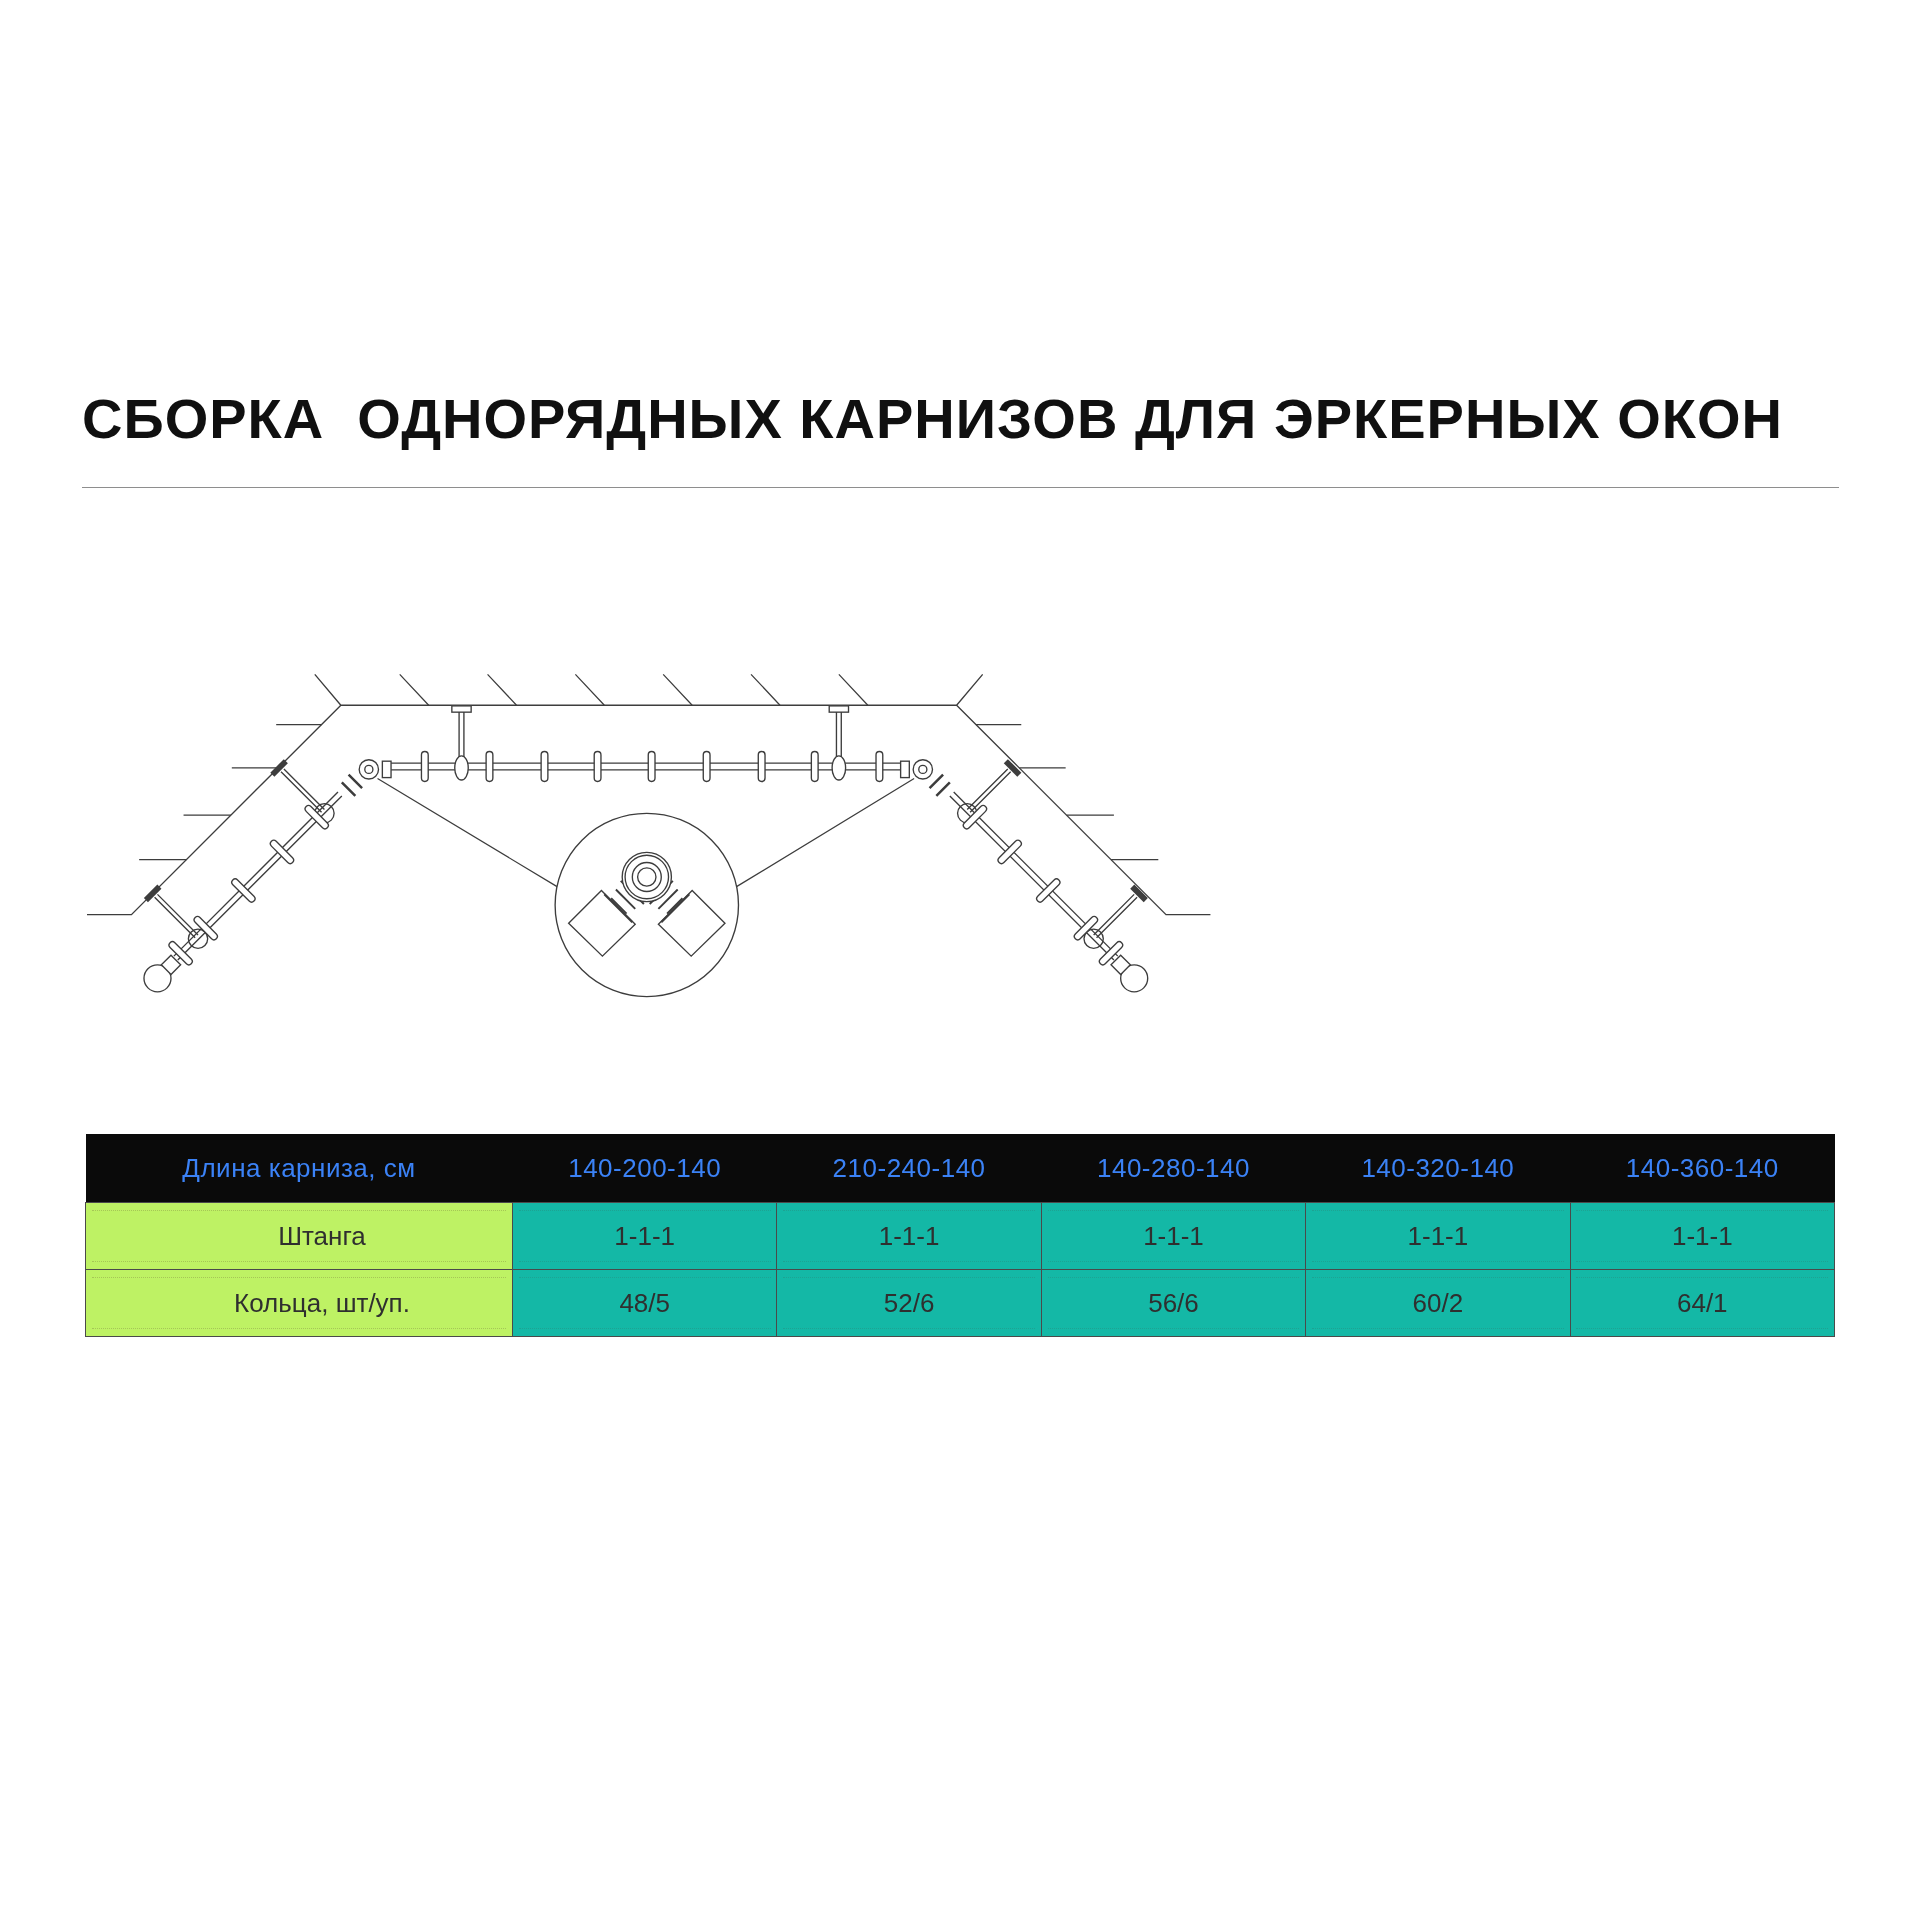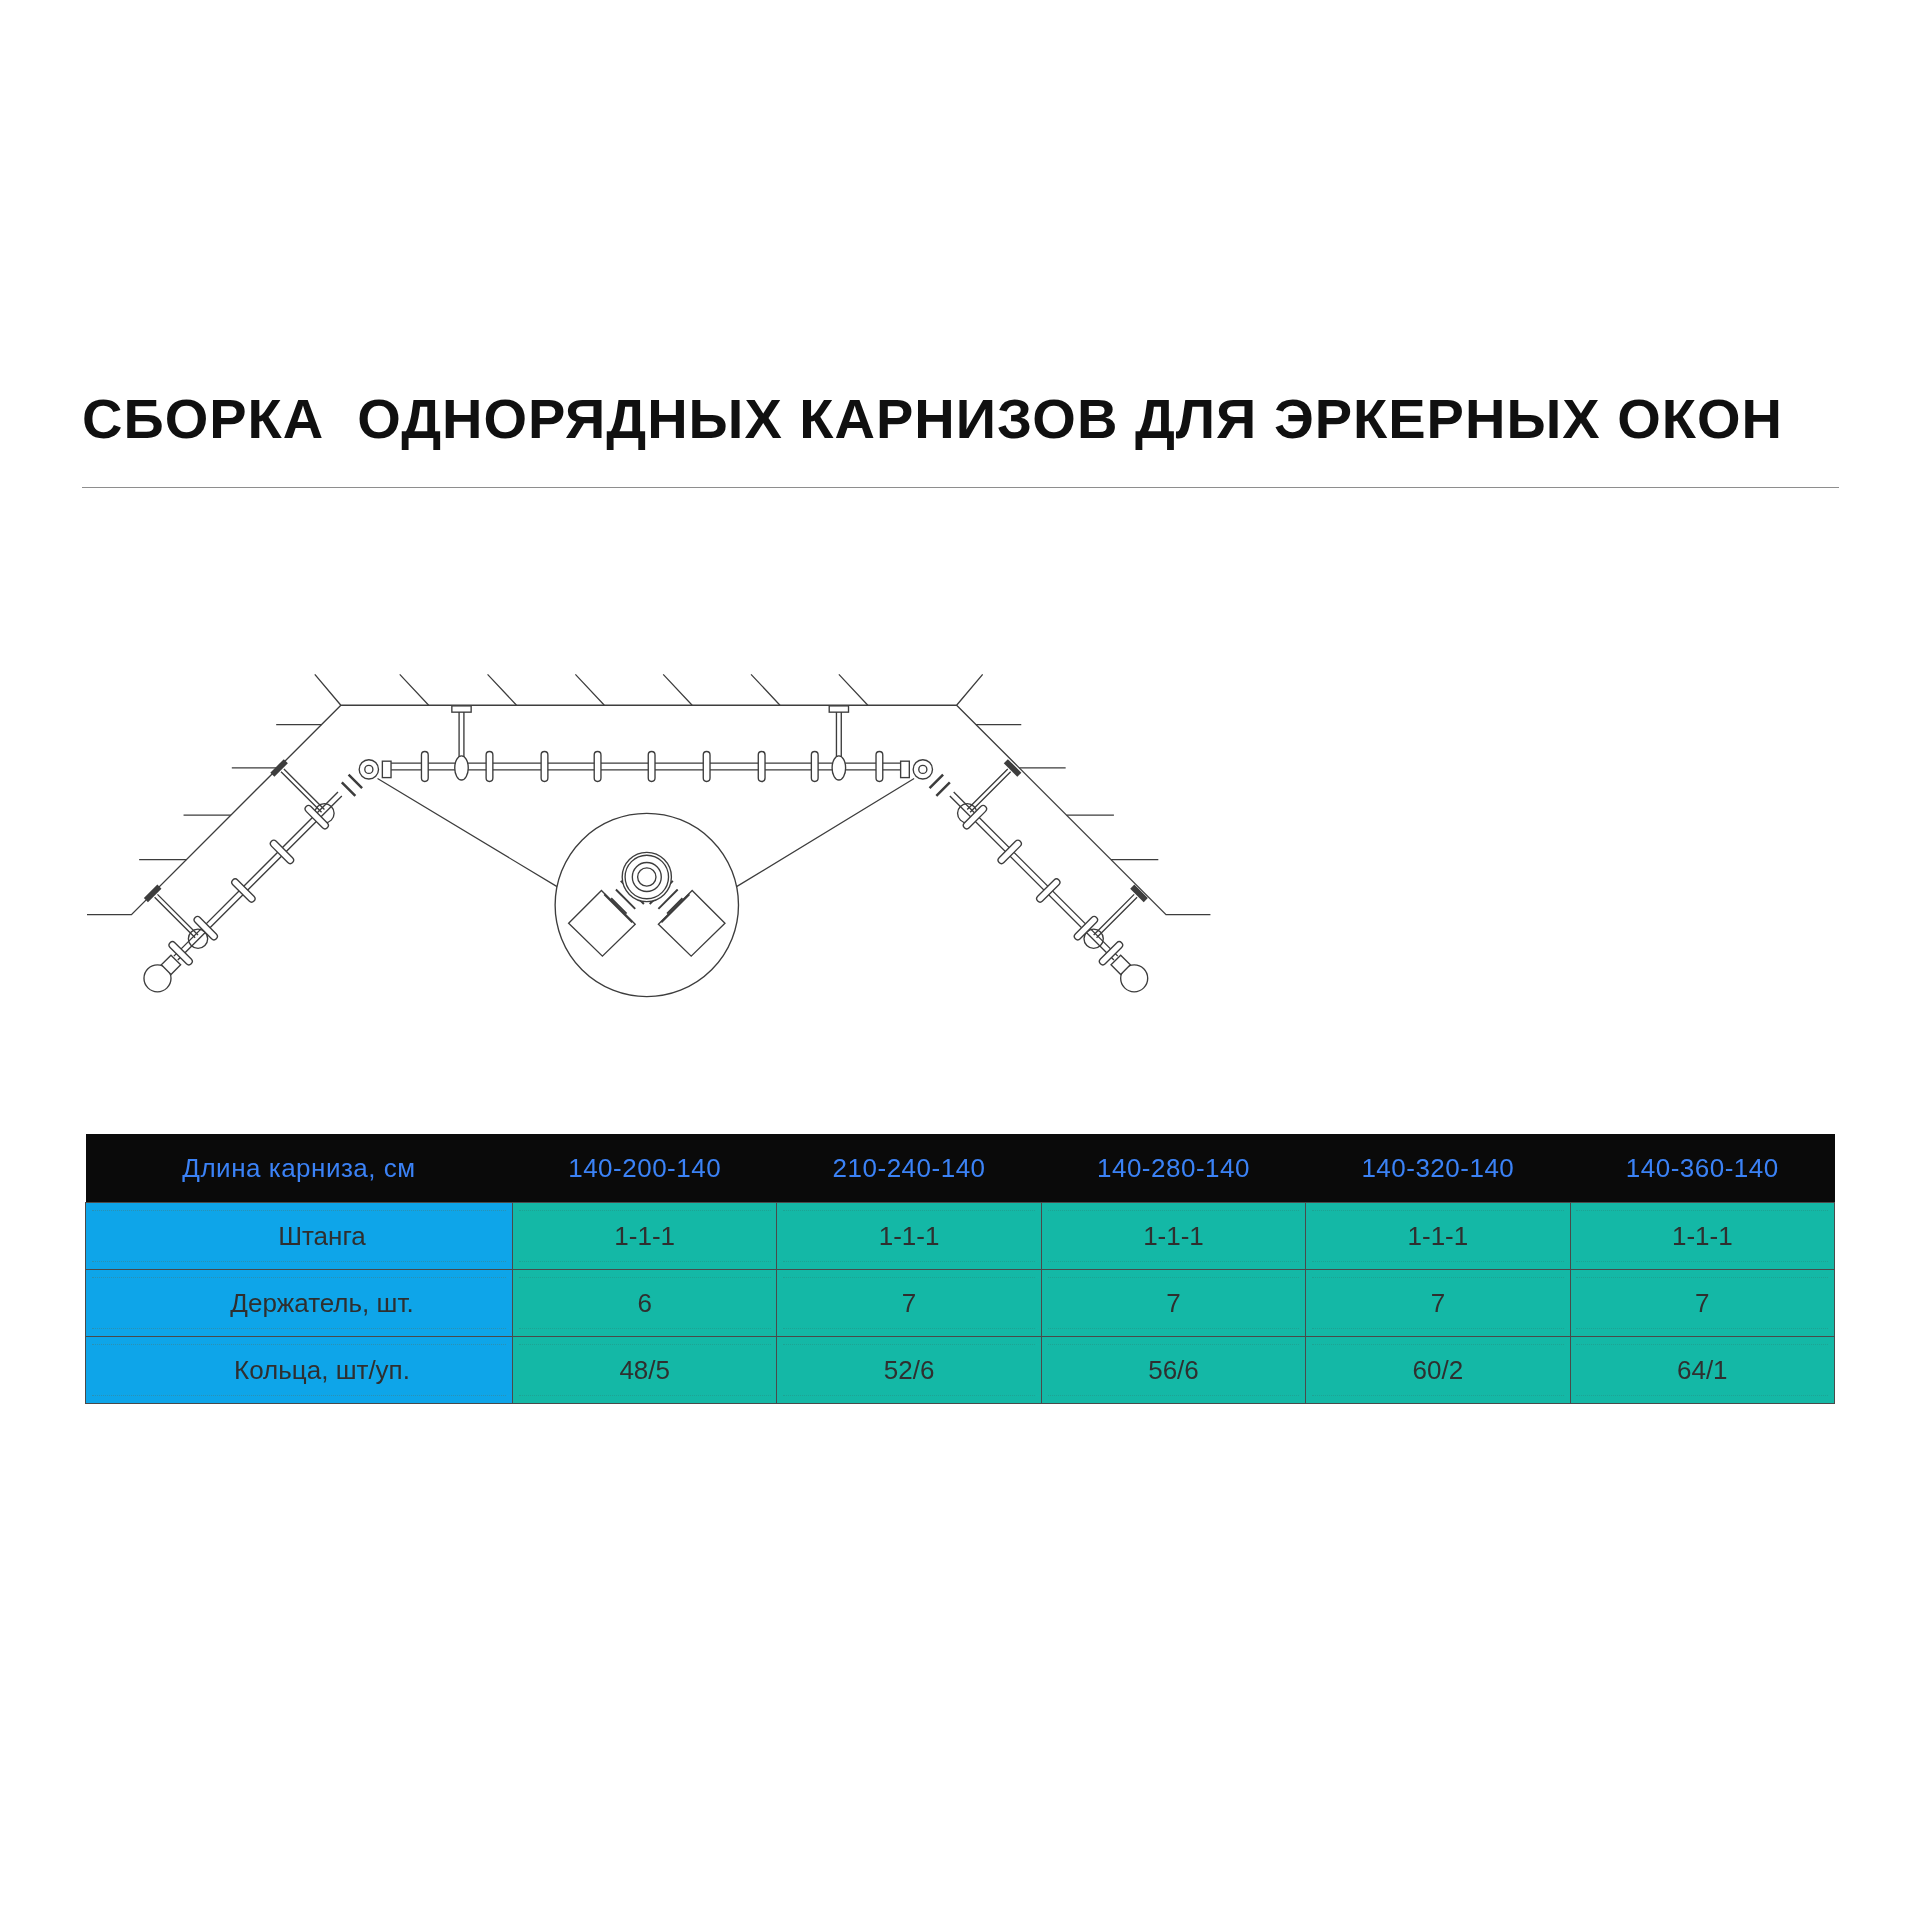"Штанга" .specs tbody th { background: #0ea5e9 -> #bef264 }
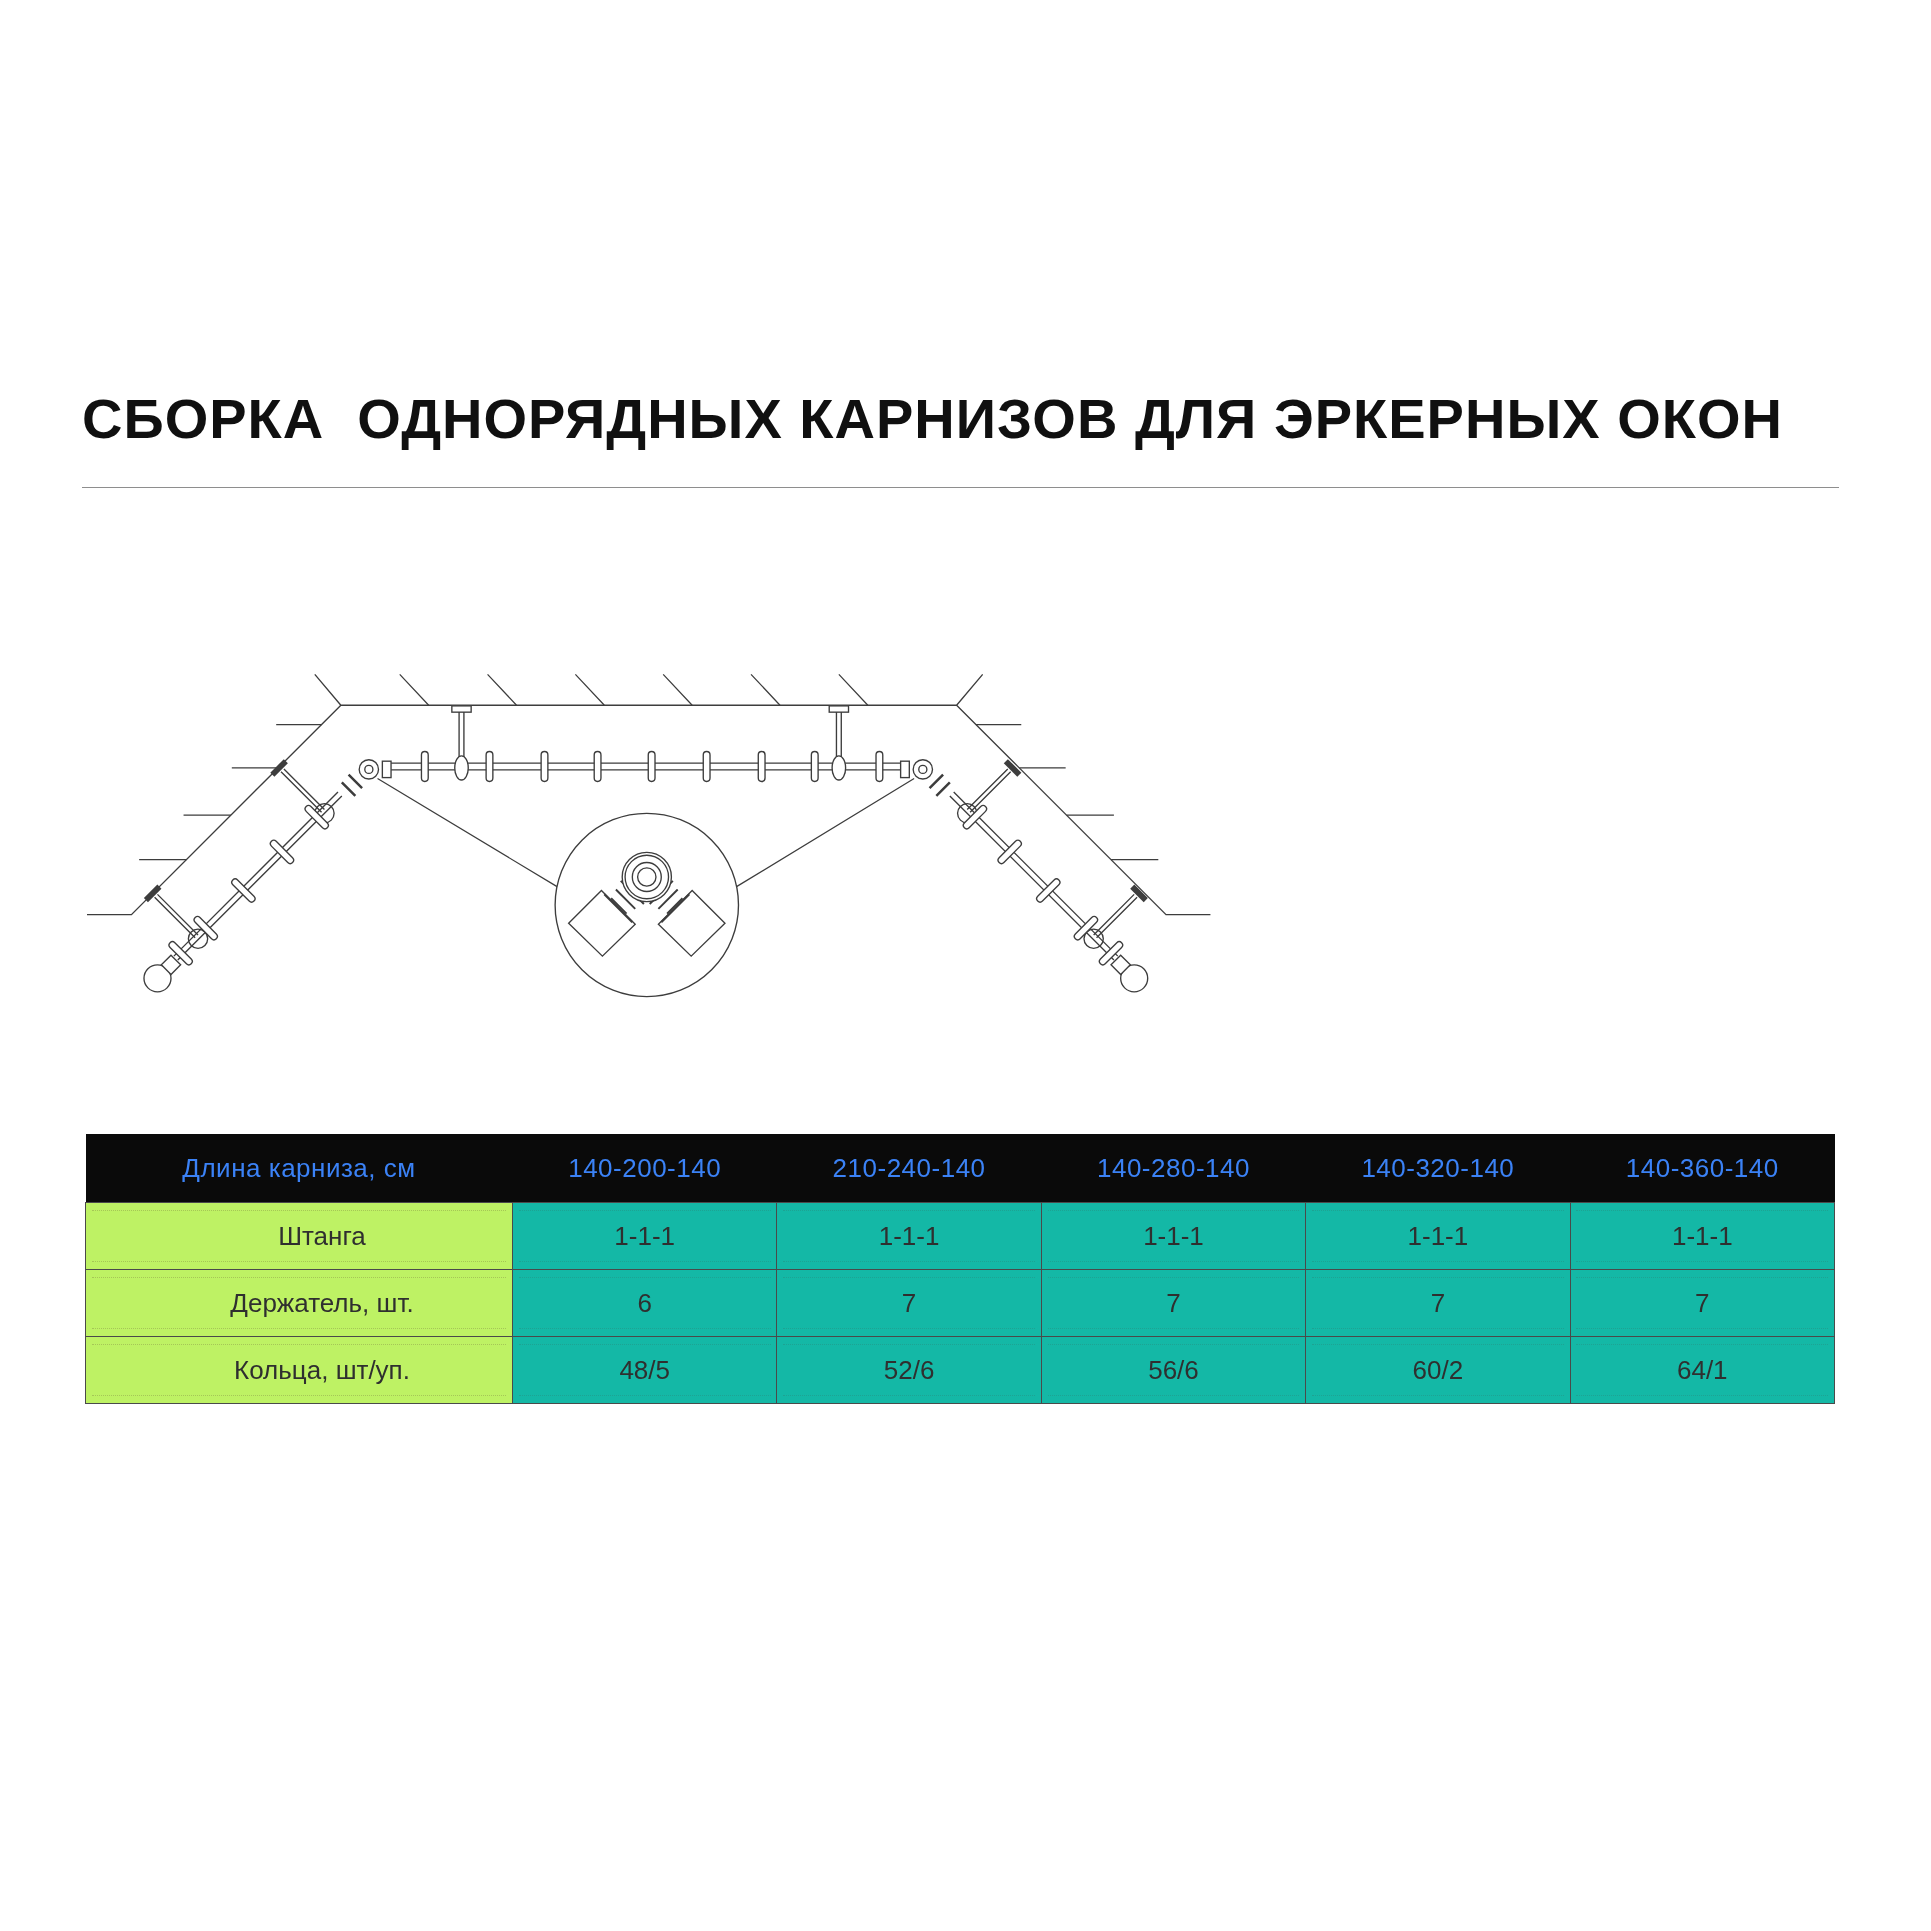"Держатель, шт." tr { html: <tr> <th>Держатель, шт.</th> <td>6</td> <td>7</td> <td>7</td> <td>7</td> <td>7</td> </tr> -> none }
